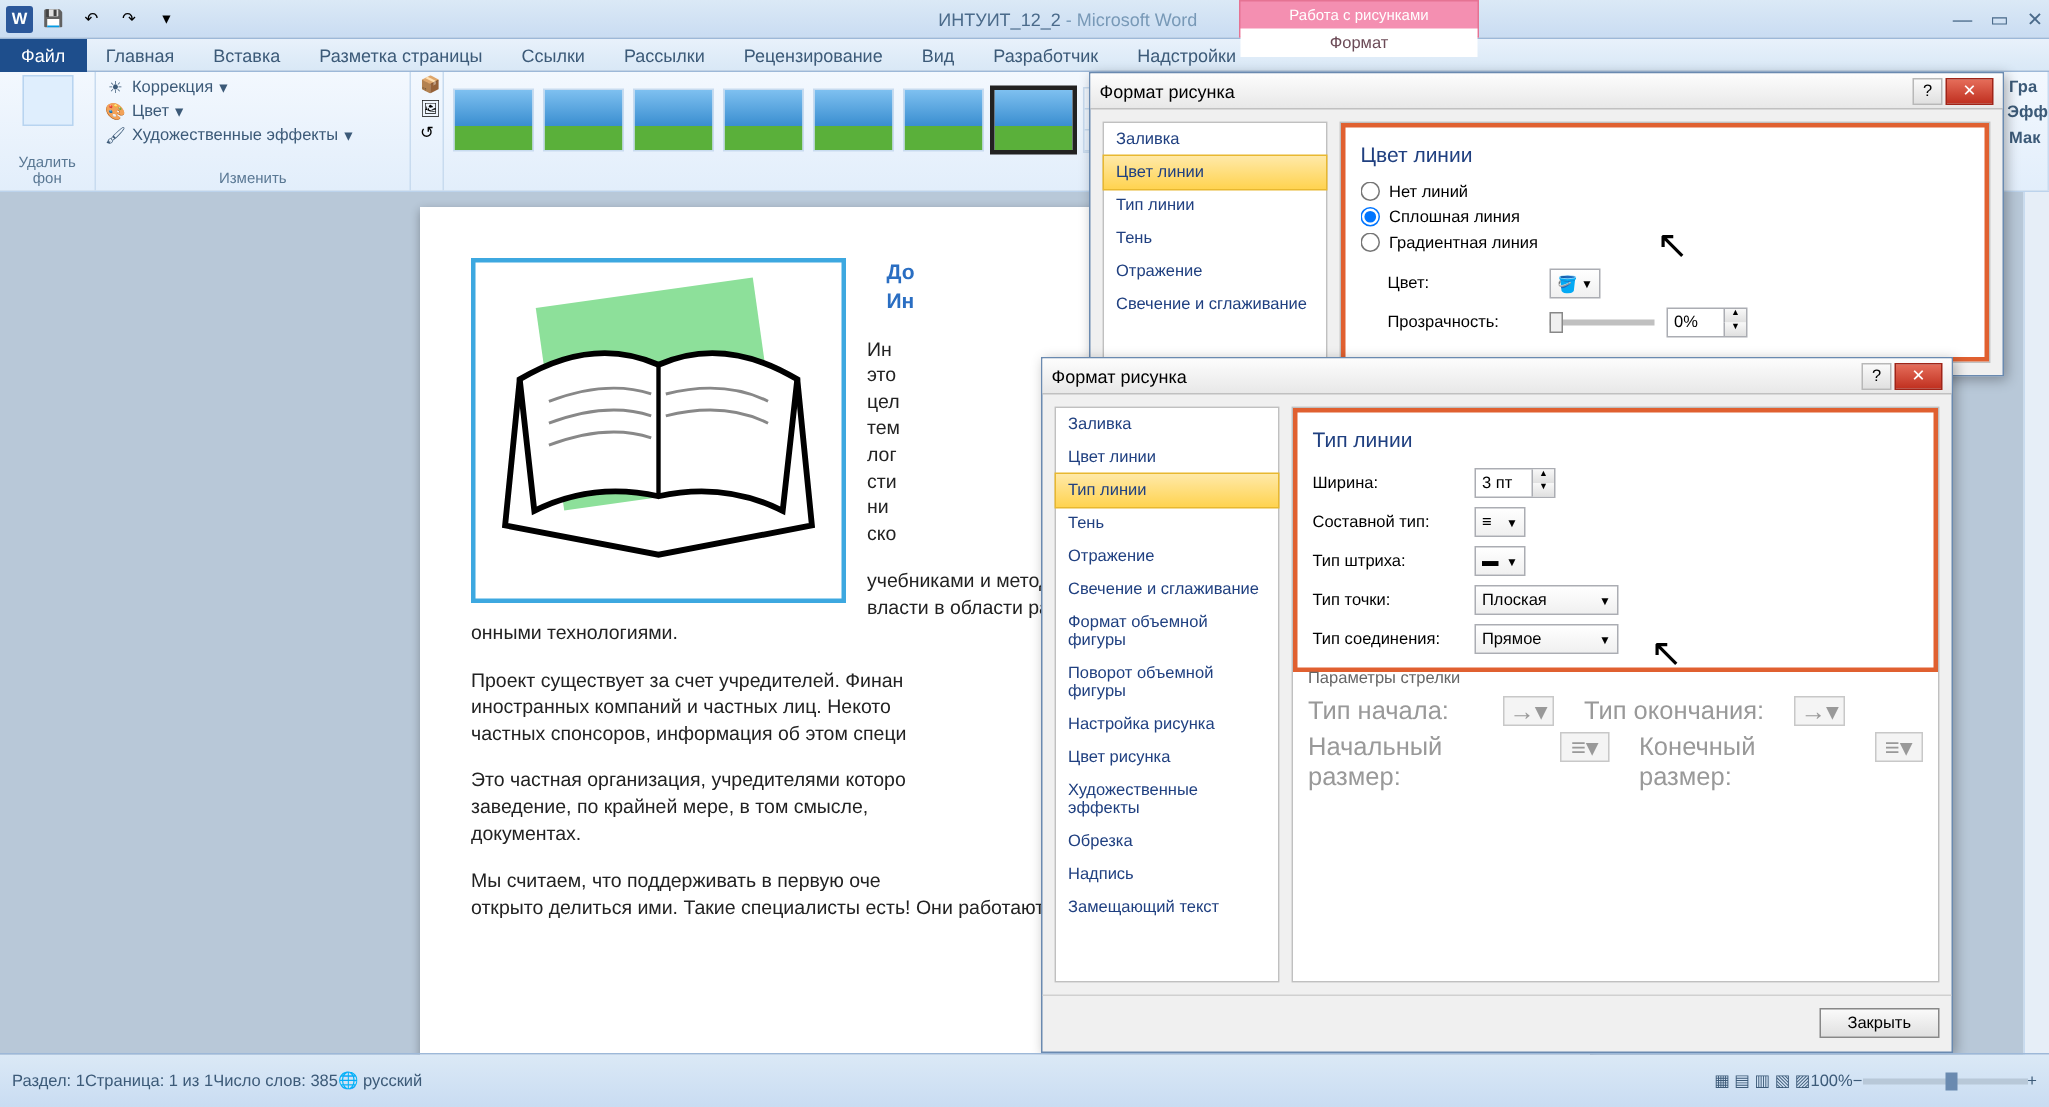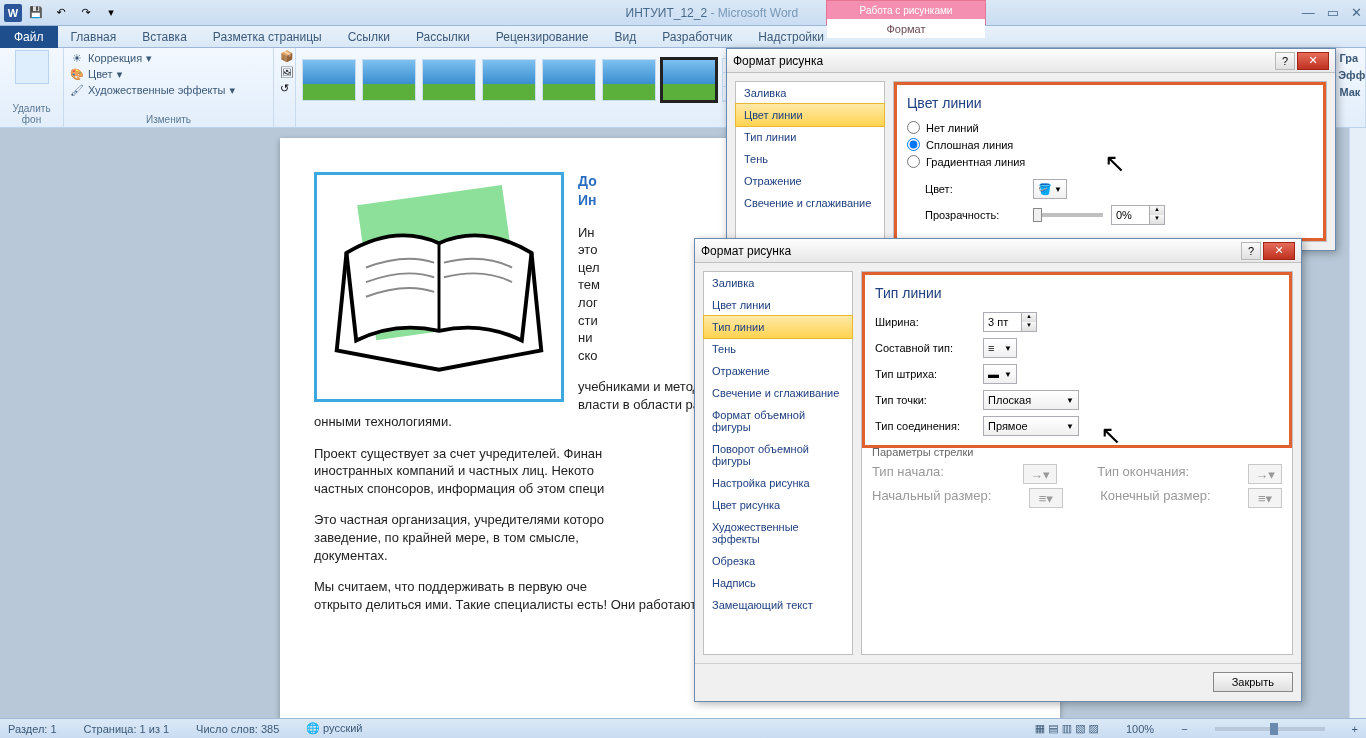"До" .doc-text .hblue { margin-left: none -> 13px }
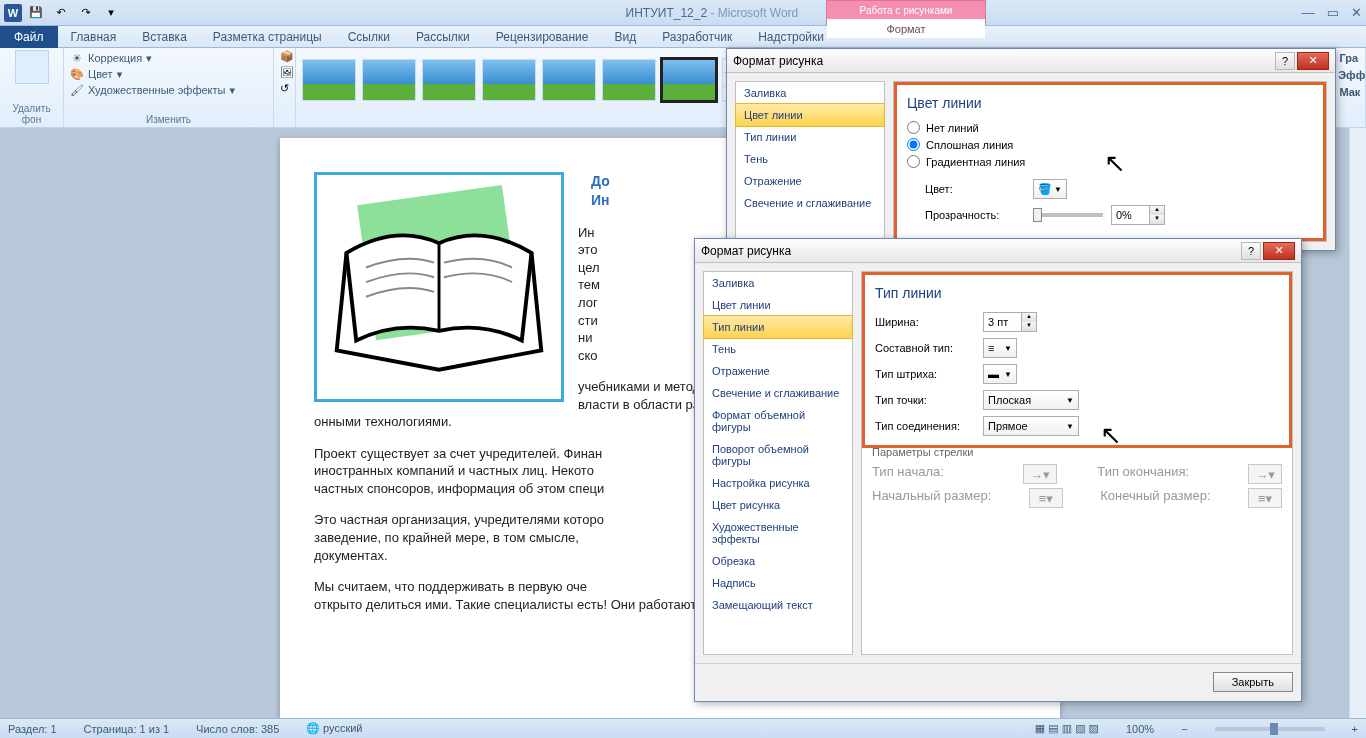"Тип начала:" .arrow-params .ap-row { font-size: 13px -> 17px; justify-content: space-between -> none }
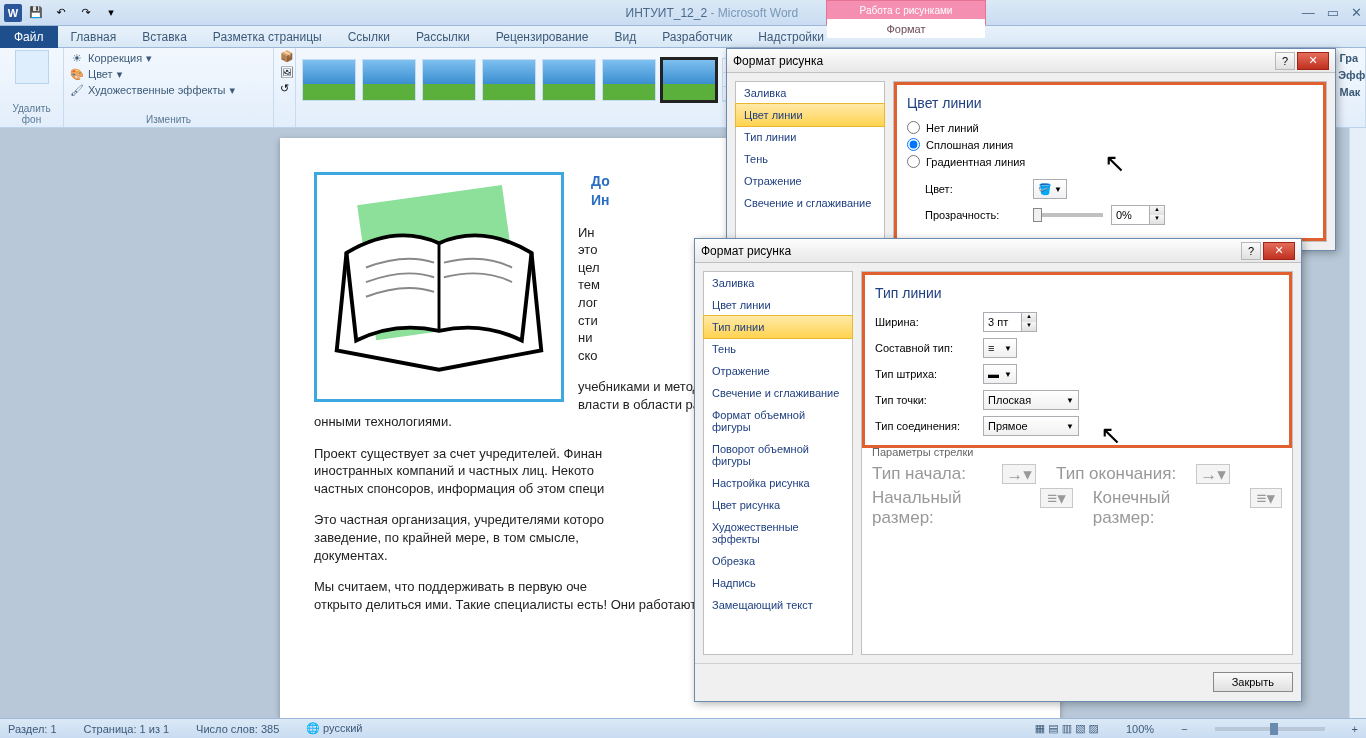"Раздел: 1" .statusbar { gap: 27px -> 0; height: 20px -> 36px }
